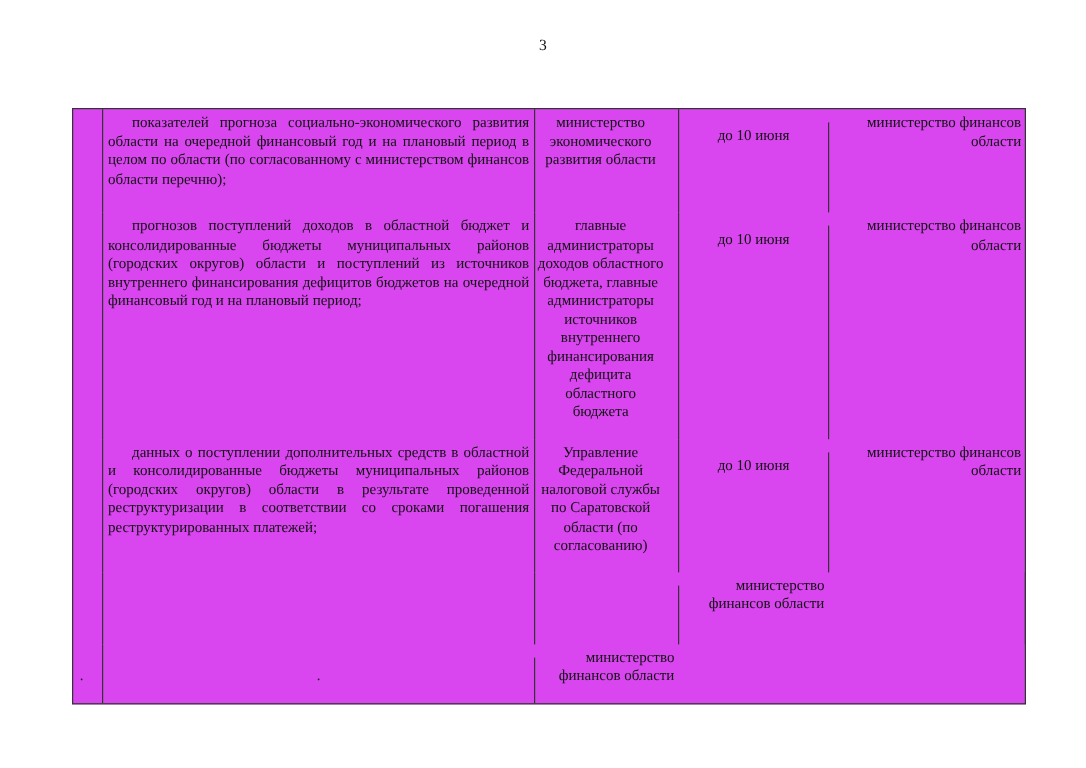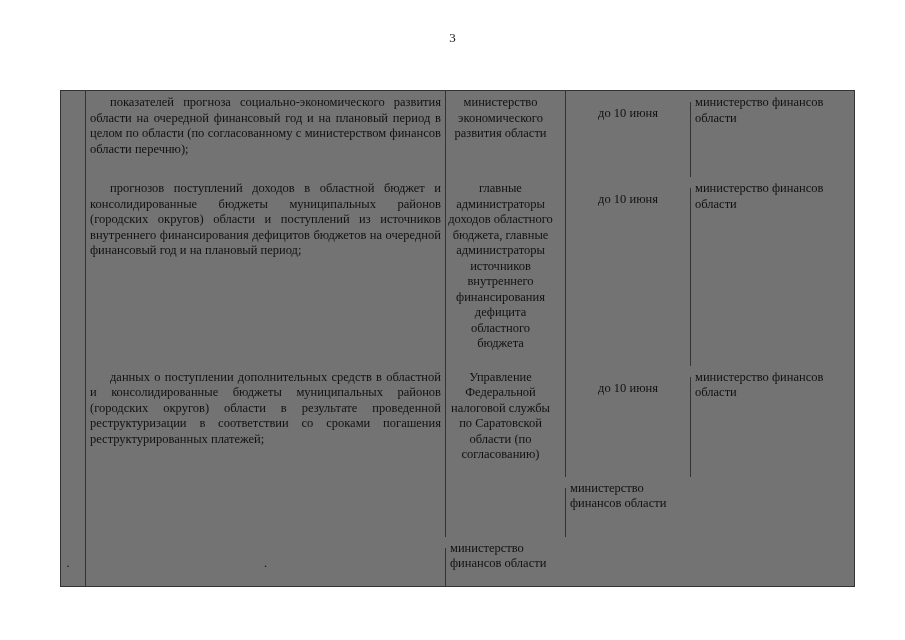"показателей прогноза" .doc-table { background: #737373 -> #d946ef }
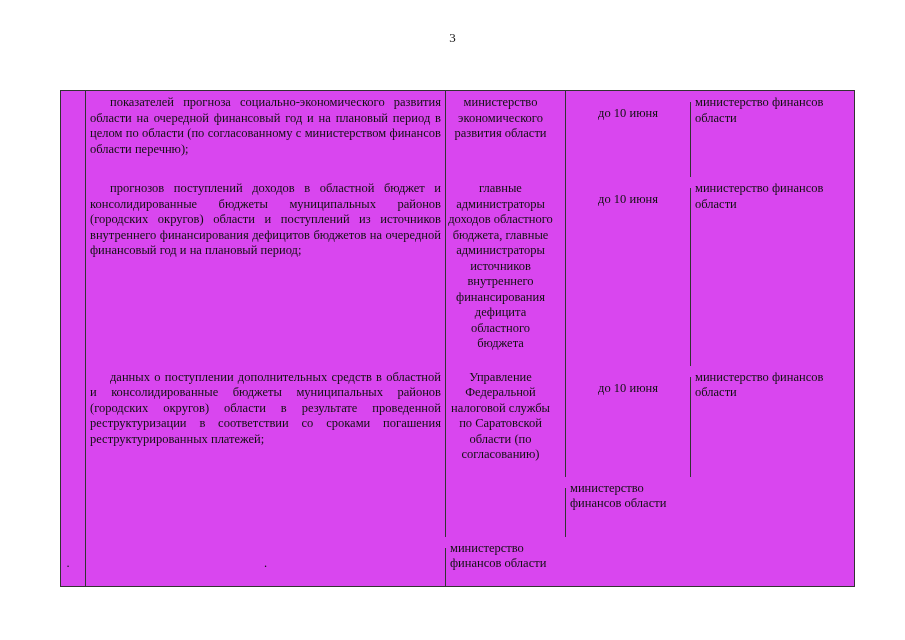"министерство финансов области" .c-recip { text-align: left -> right }
